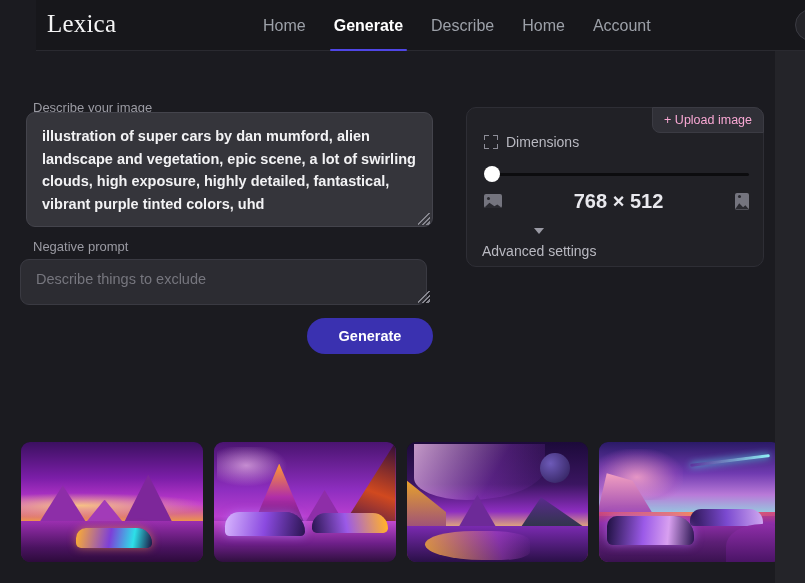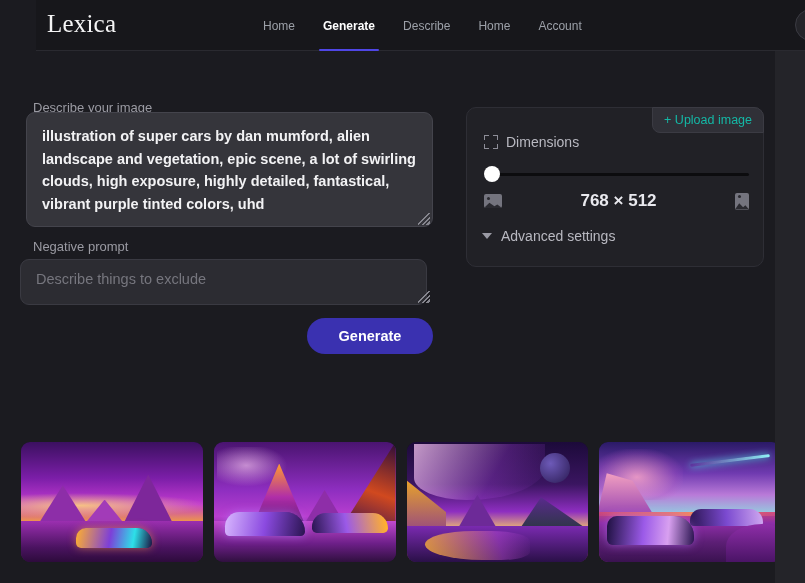"Home" .nav-item { font-size: 12px -> 16px }
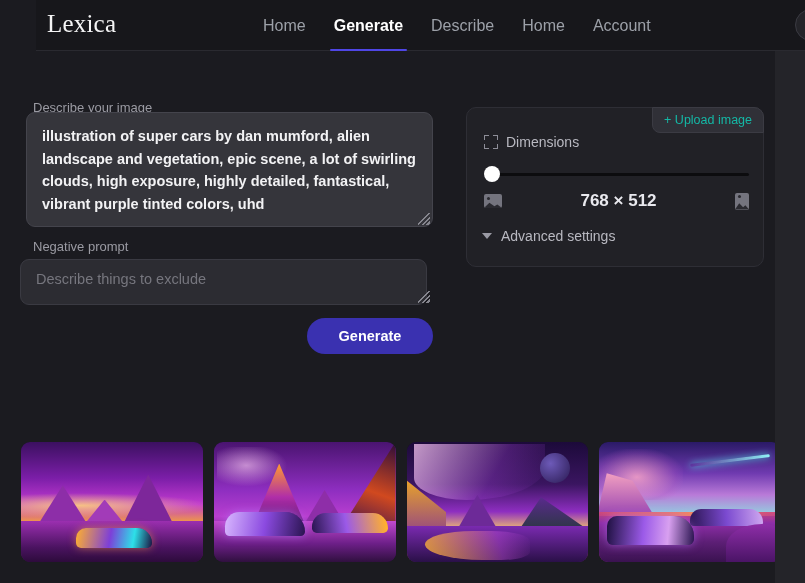"+ Upload image" .upload-btn { color: #14b8a6 -> #f9a8d4 }
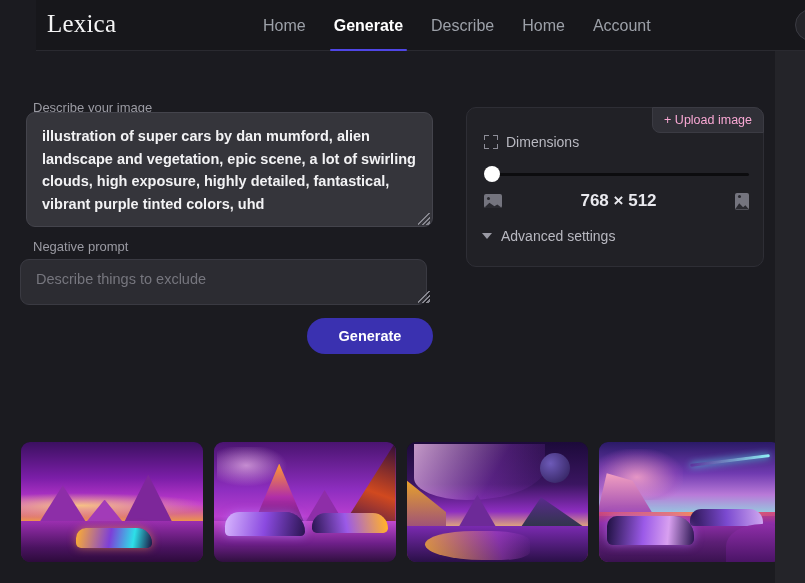"768 × 512" .size-text { font-size: 17px -> 20px }
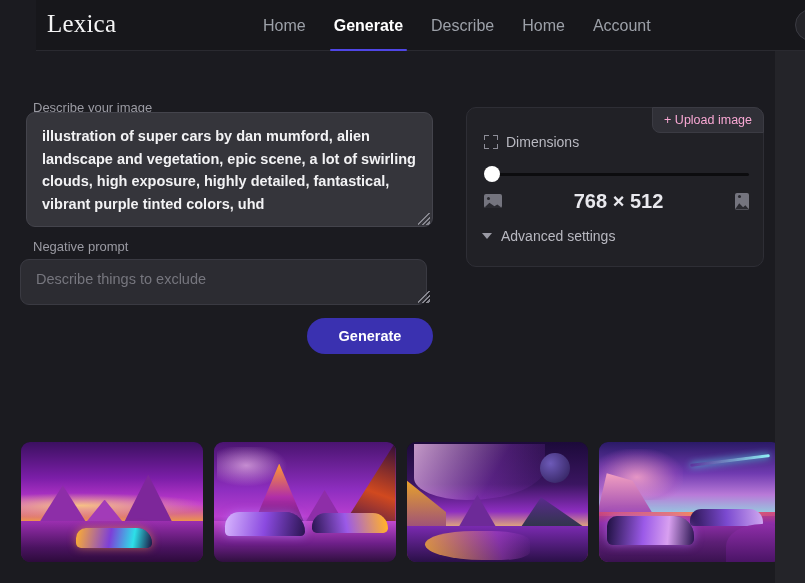"Advanced settings" .adv-row { flex-direction: none -> column }
